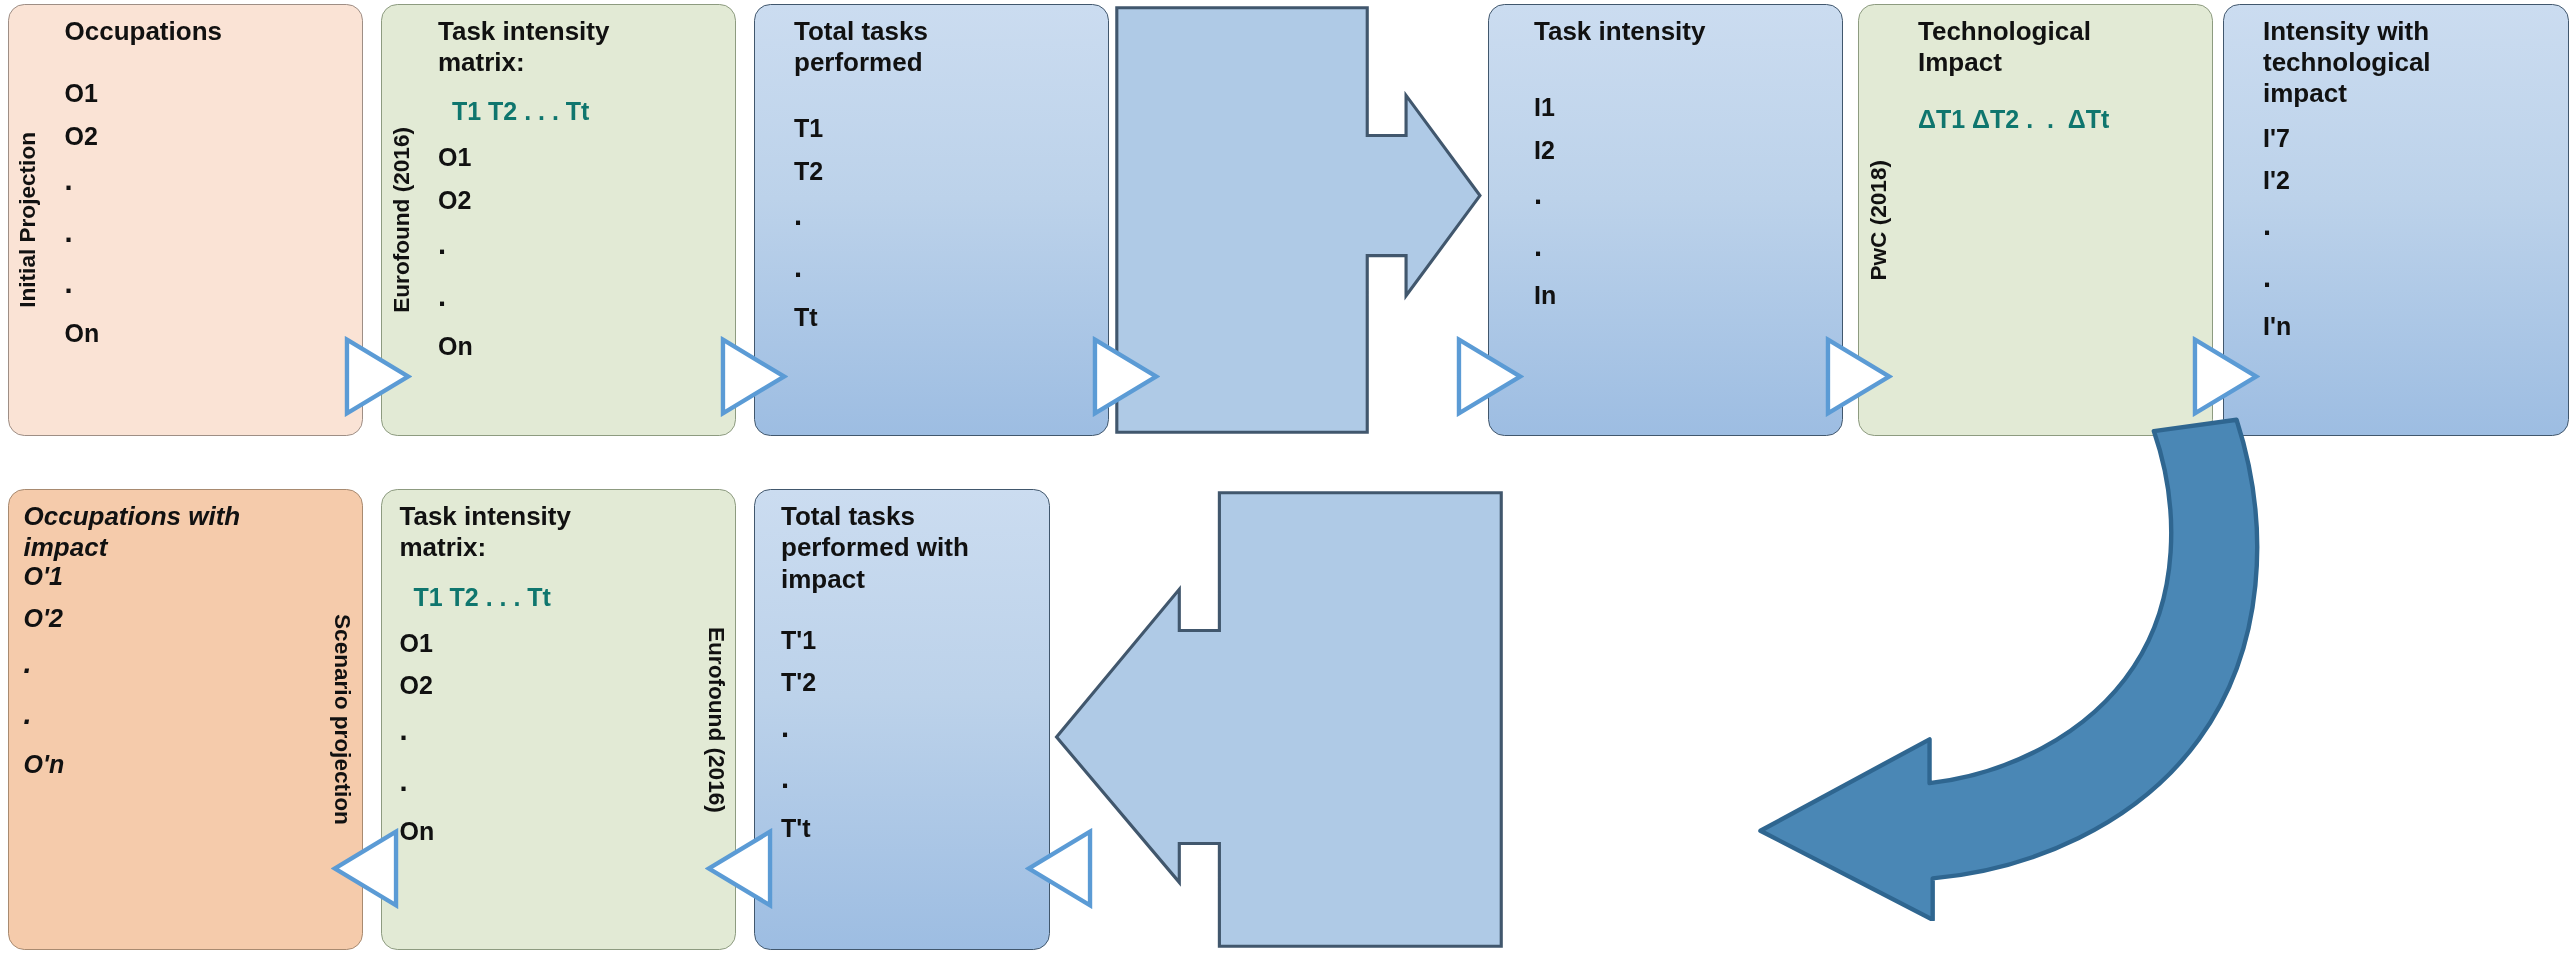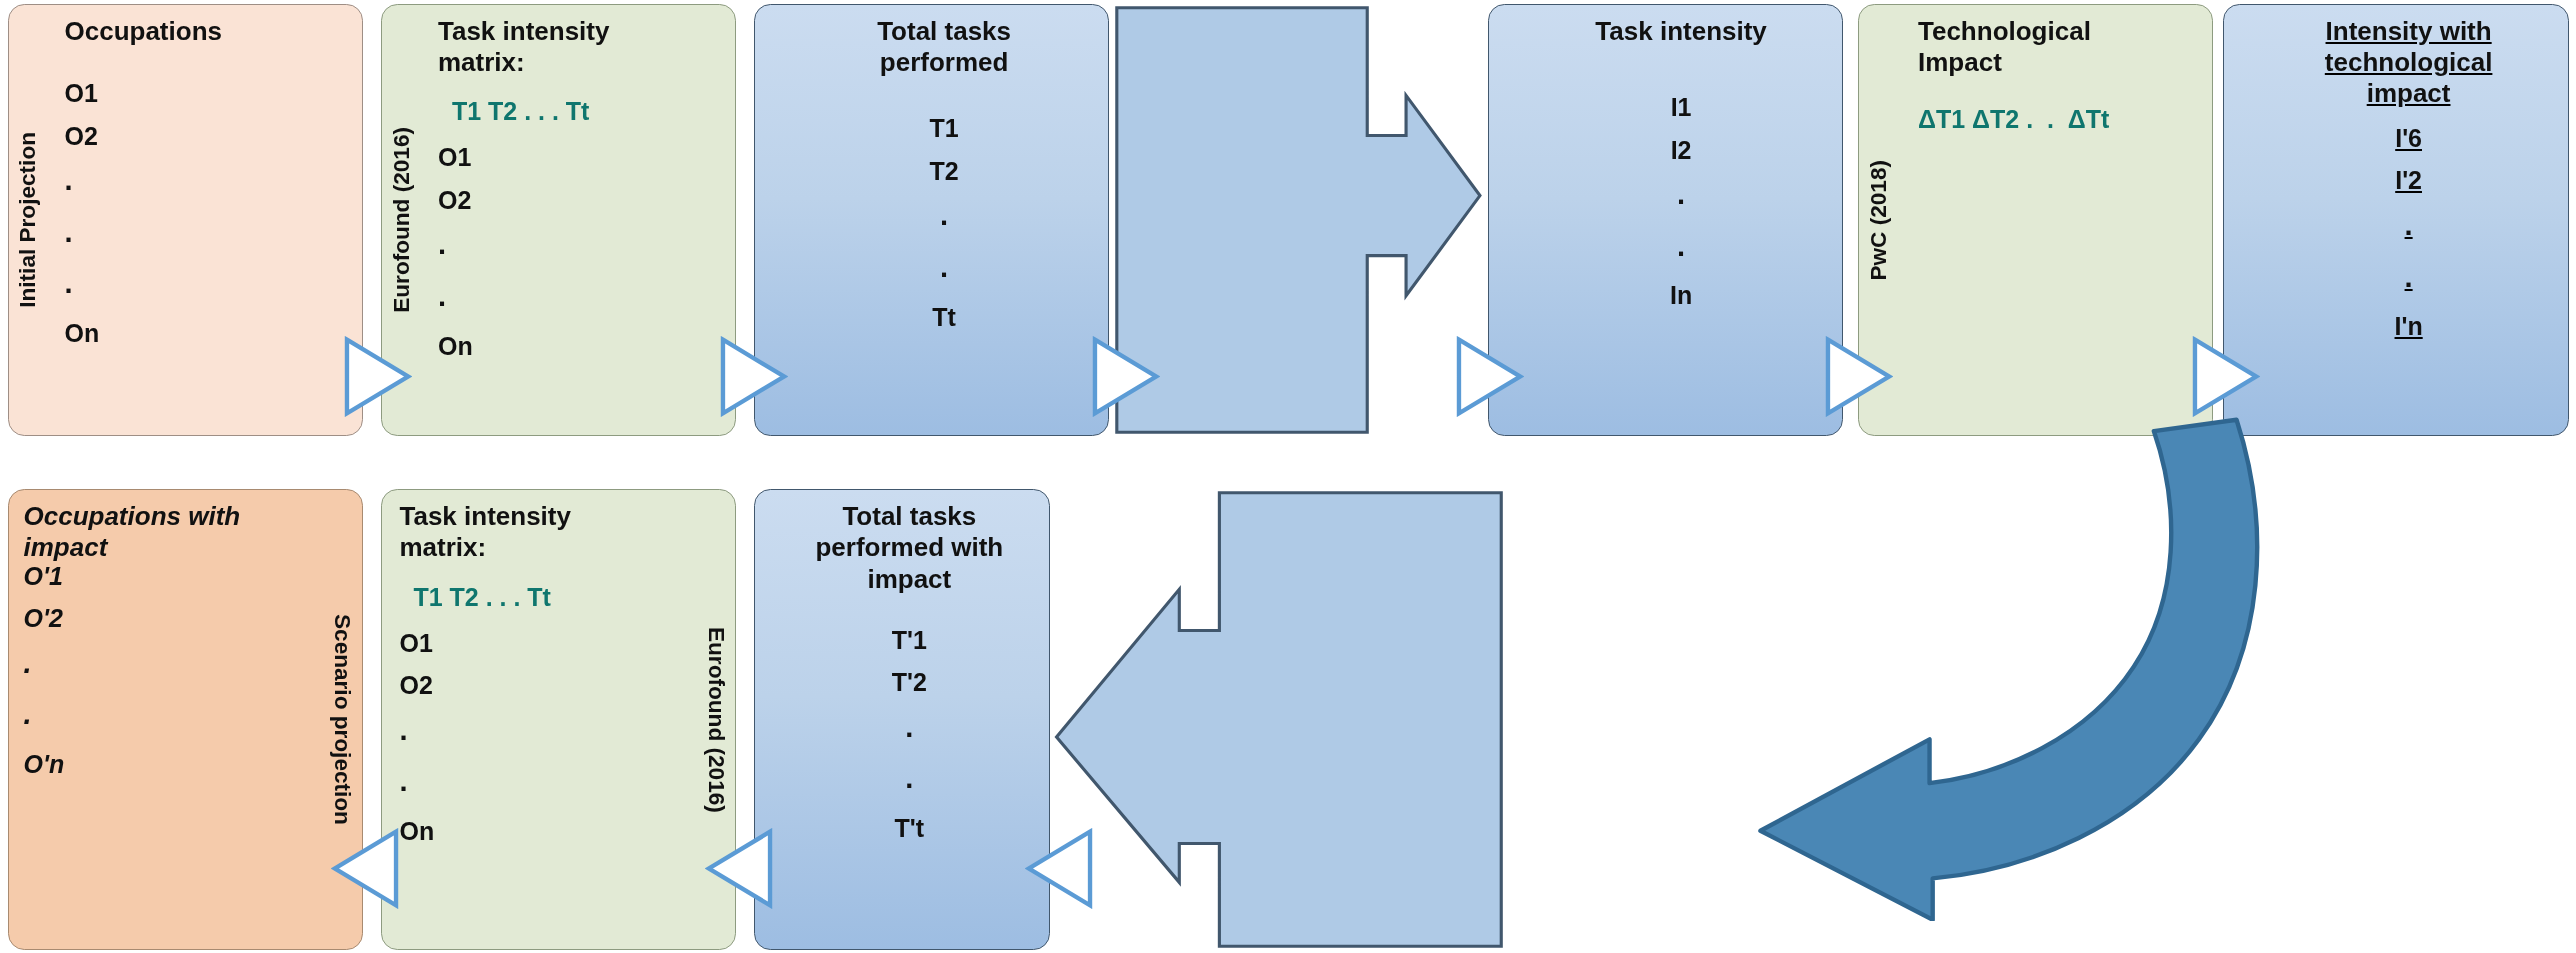"Total tasks" .card.blue { text-align: center -> none }
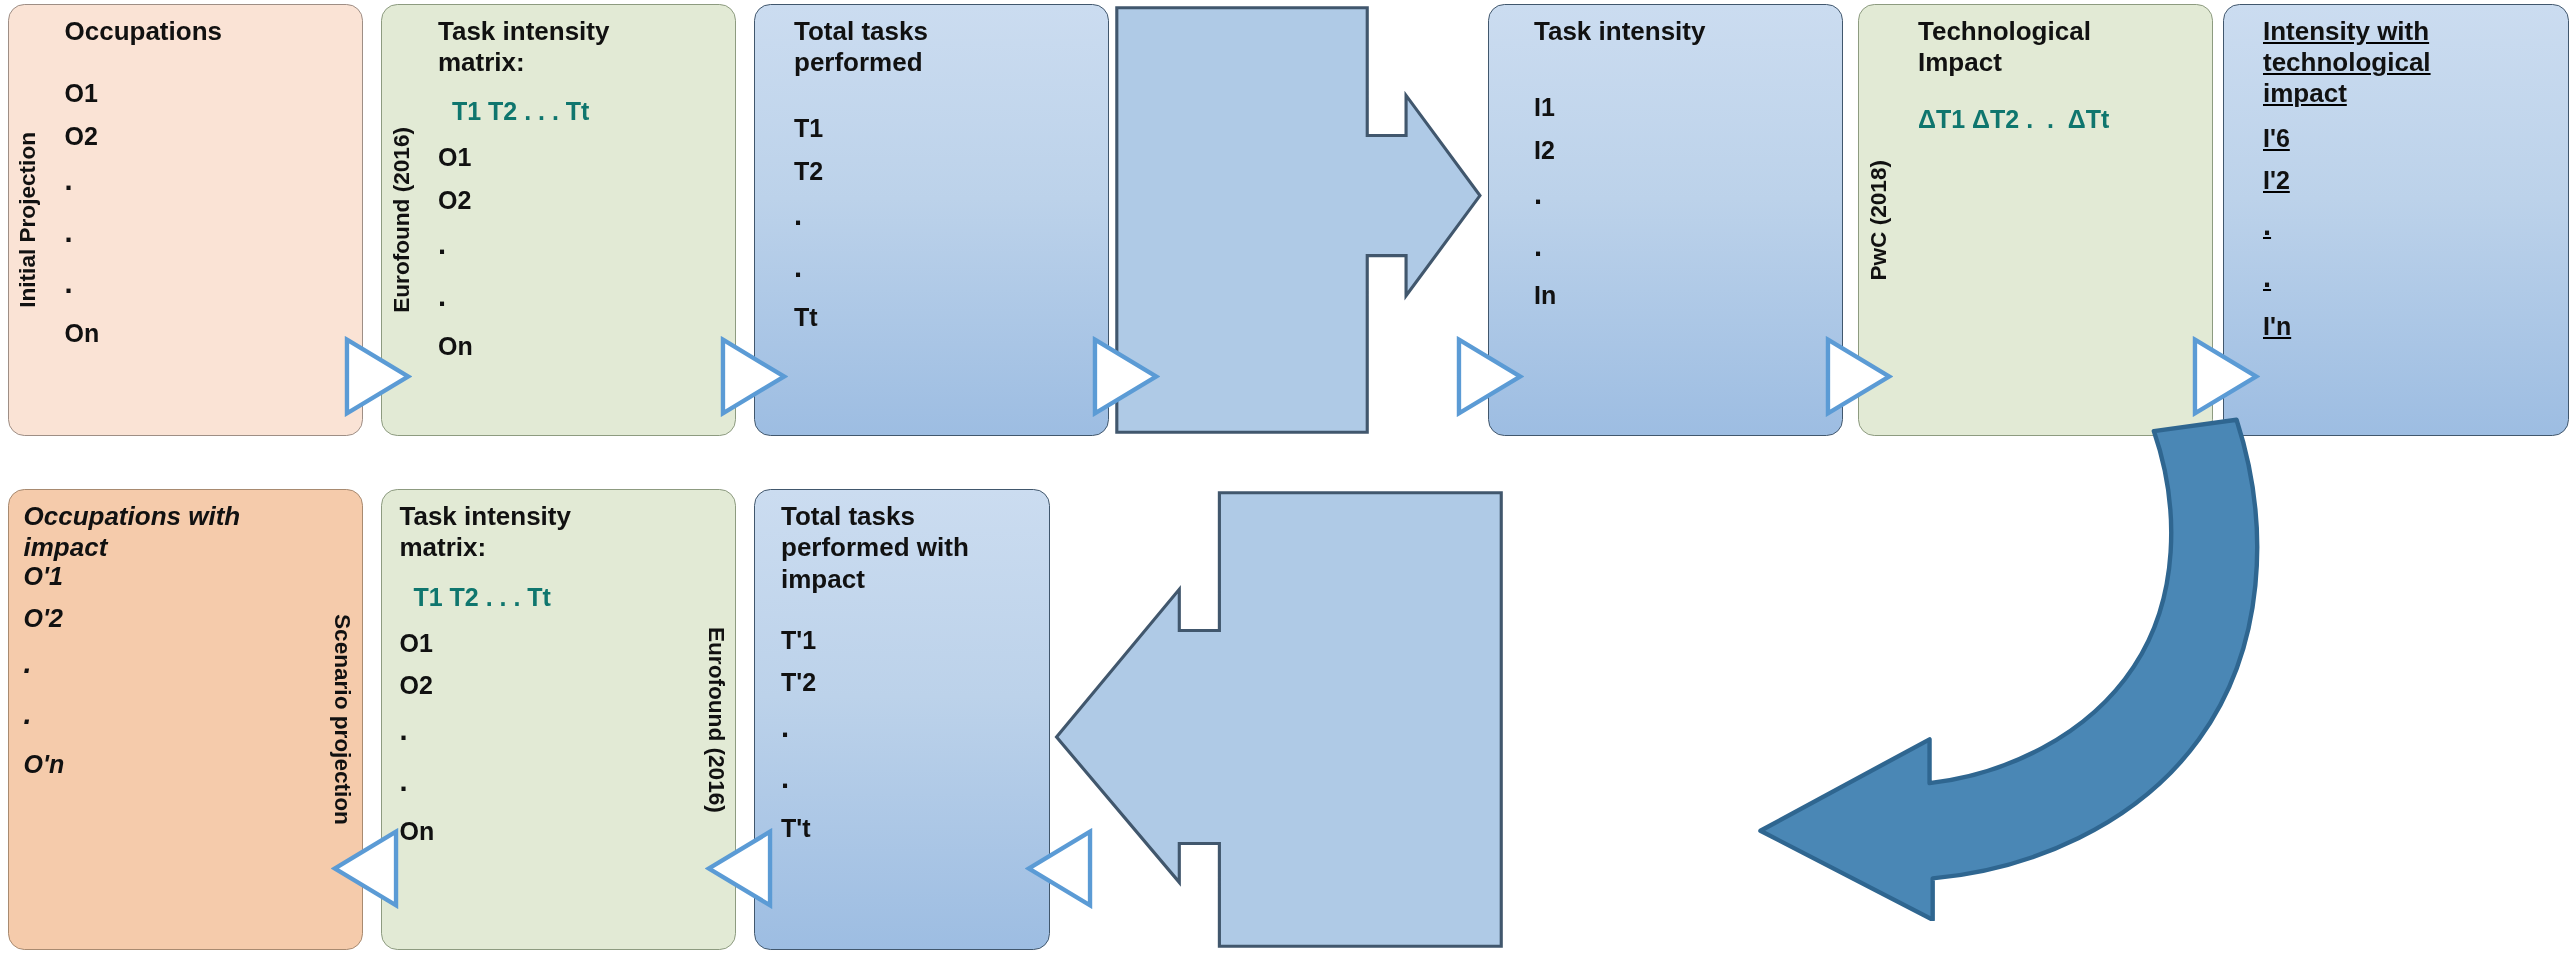"Intensity with" div.card-body { text-decoration: underline -> none }
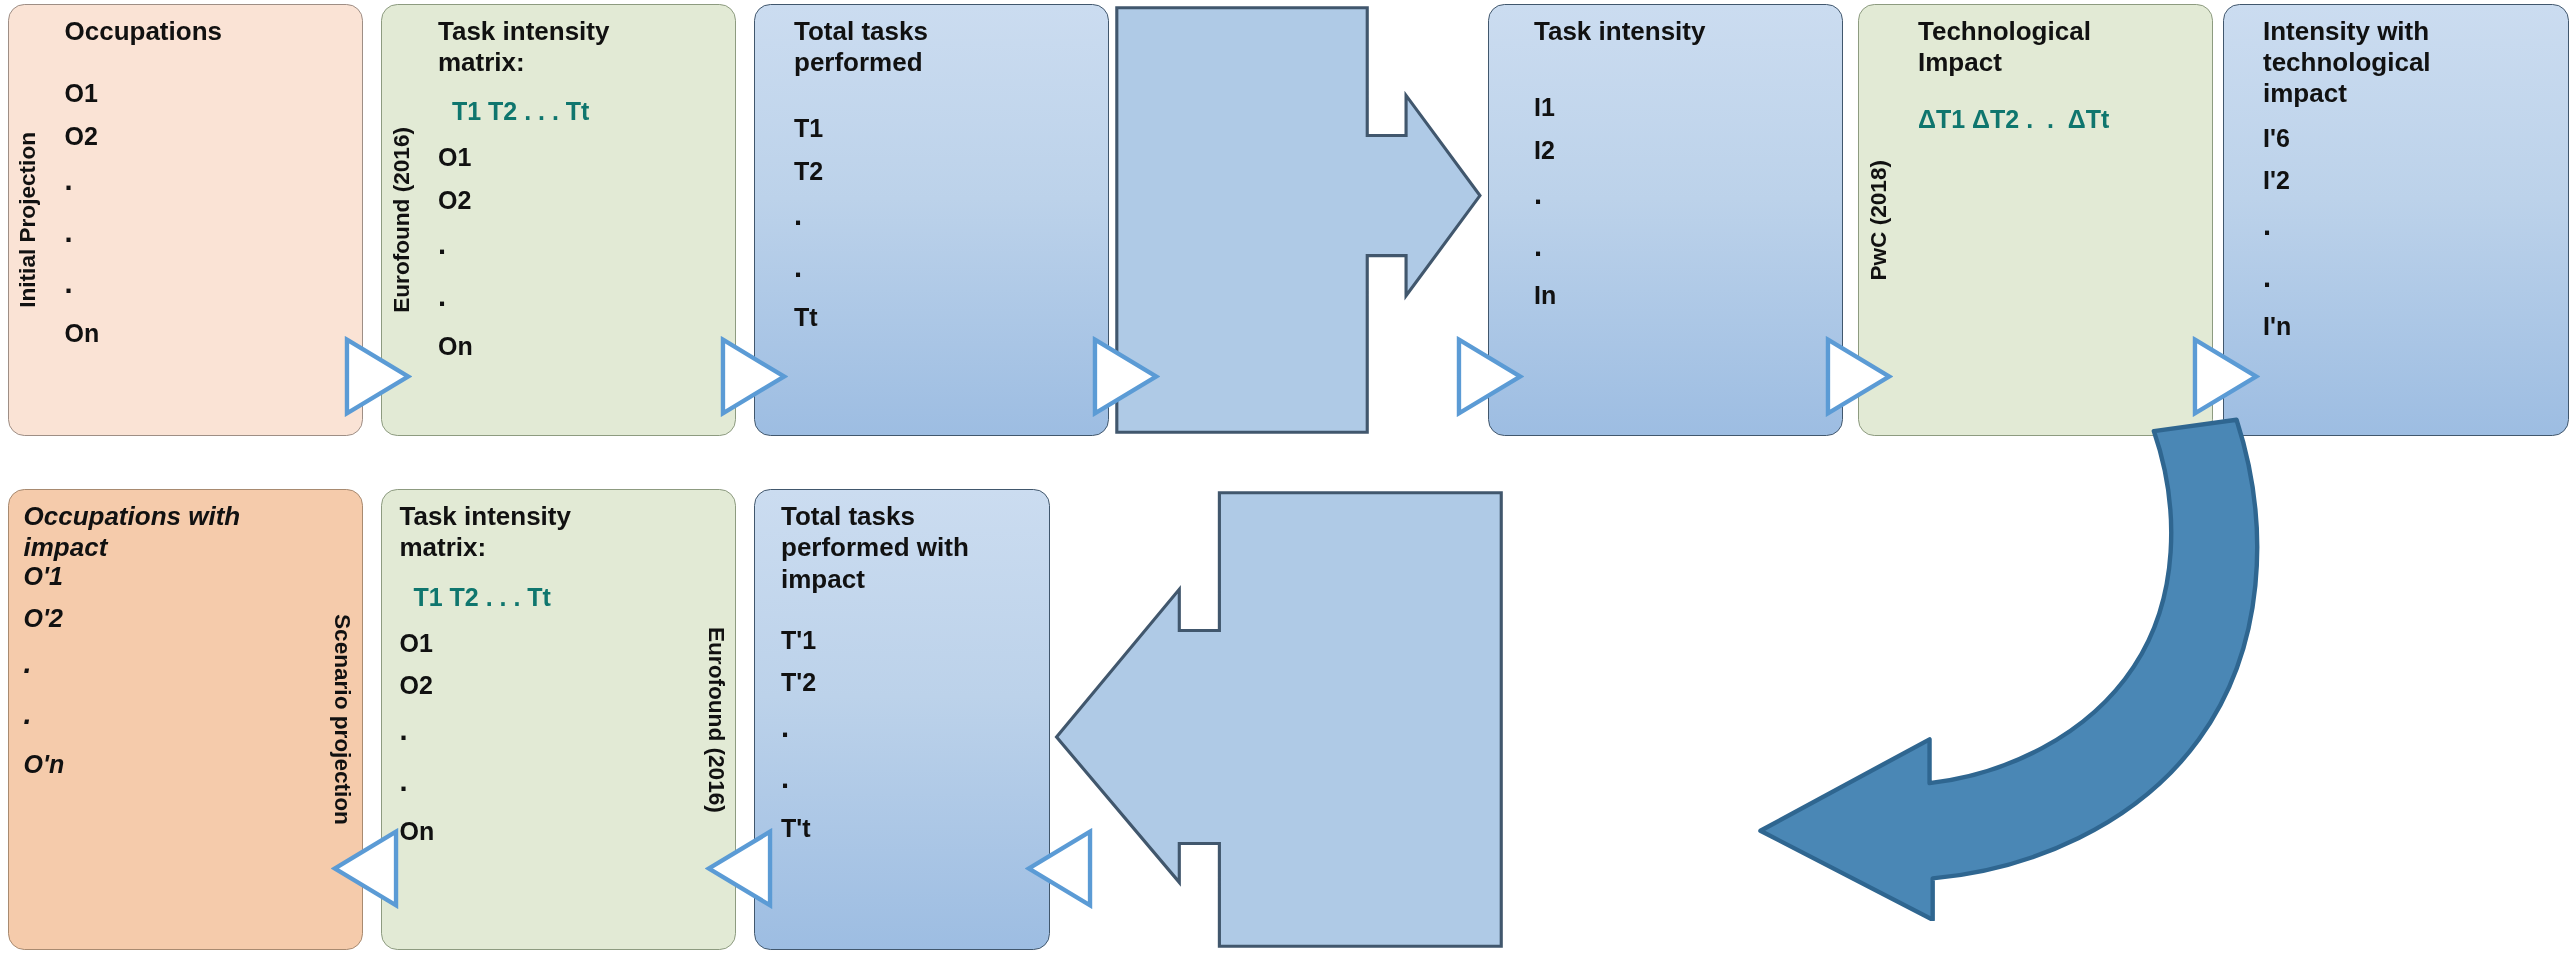"I'6" div.li { text: I'6 -> I'7 }
